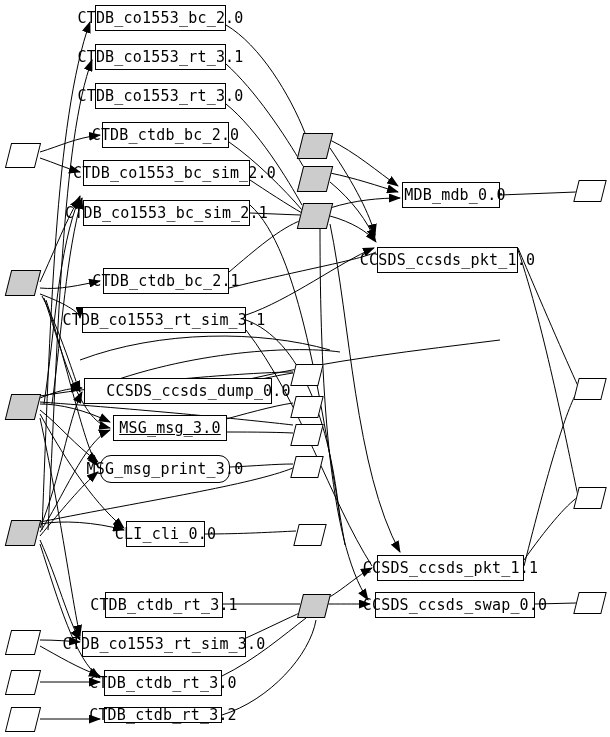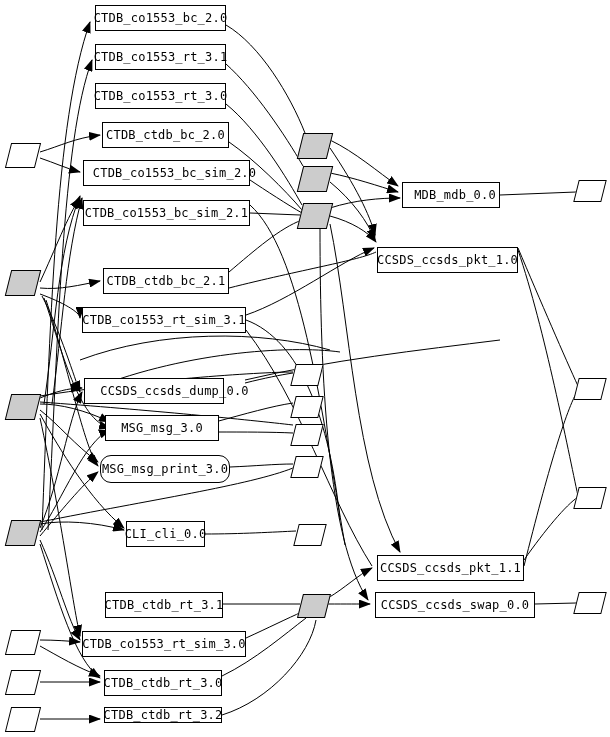"CTDB_co1553_bc_2.0" .node-box { font-size: 12px -> 15px }
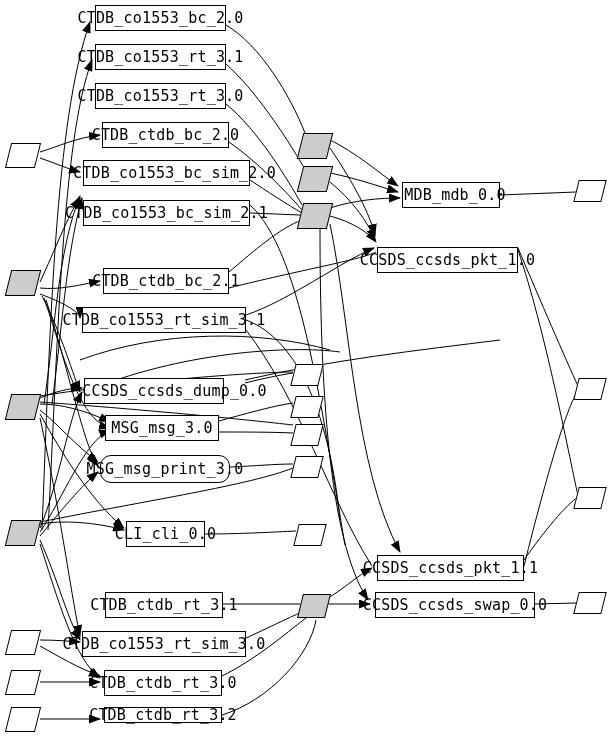"CCSDS_ccsds_dump_0.0" div.node-box { width: 140px -> 188px }
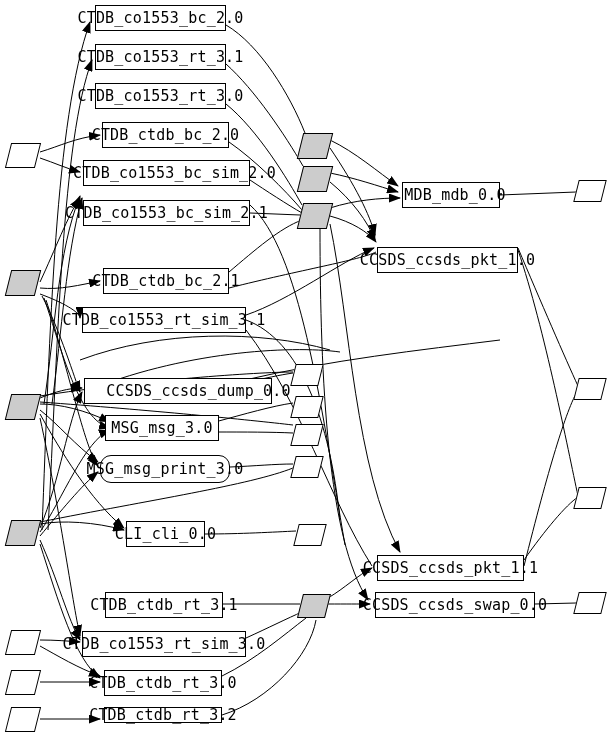"MSG_msg_3.0" div.node-box { left: 105px -> 113px; text-decoration: none -> underline }
